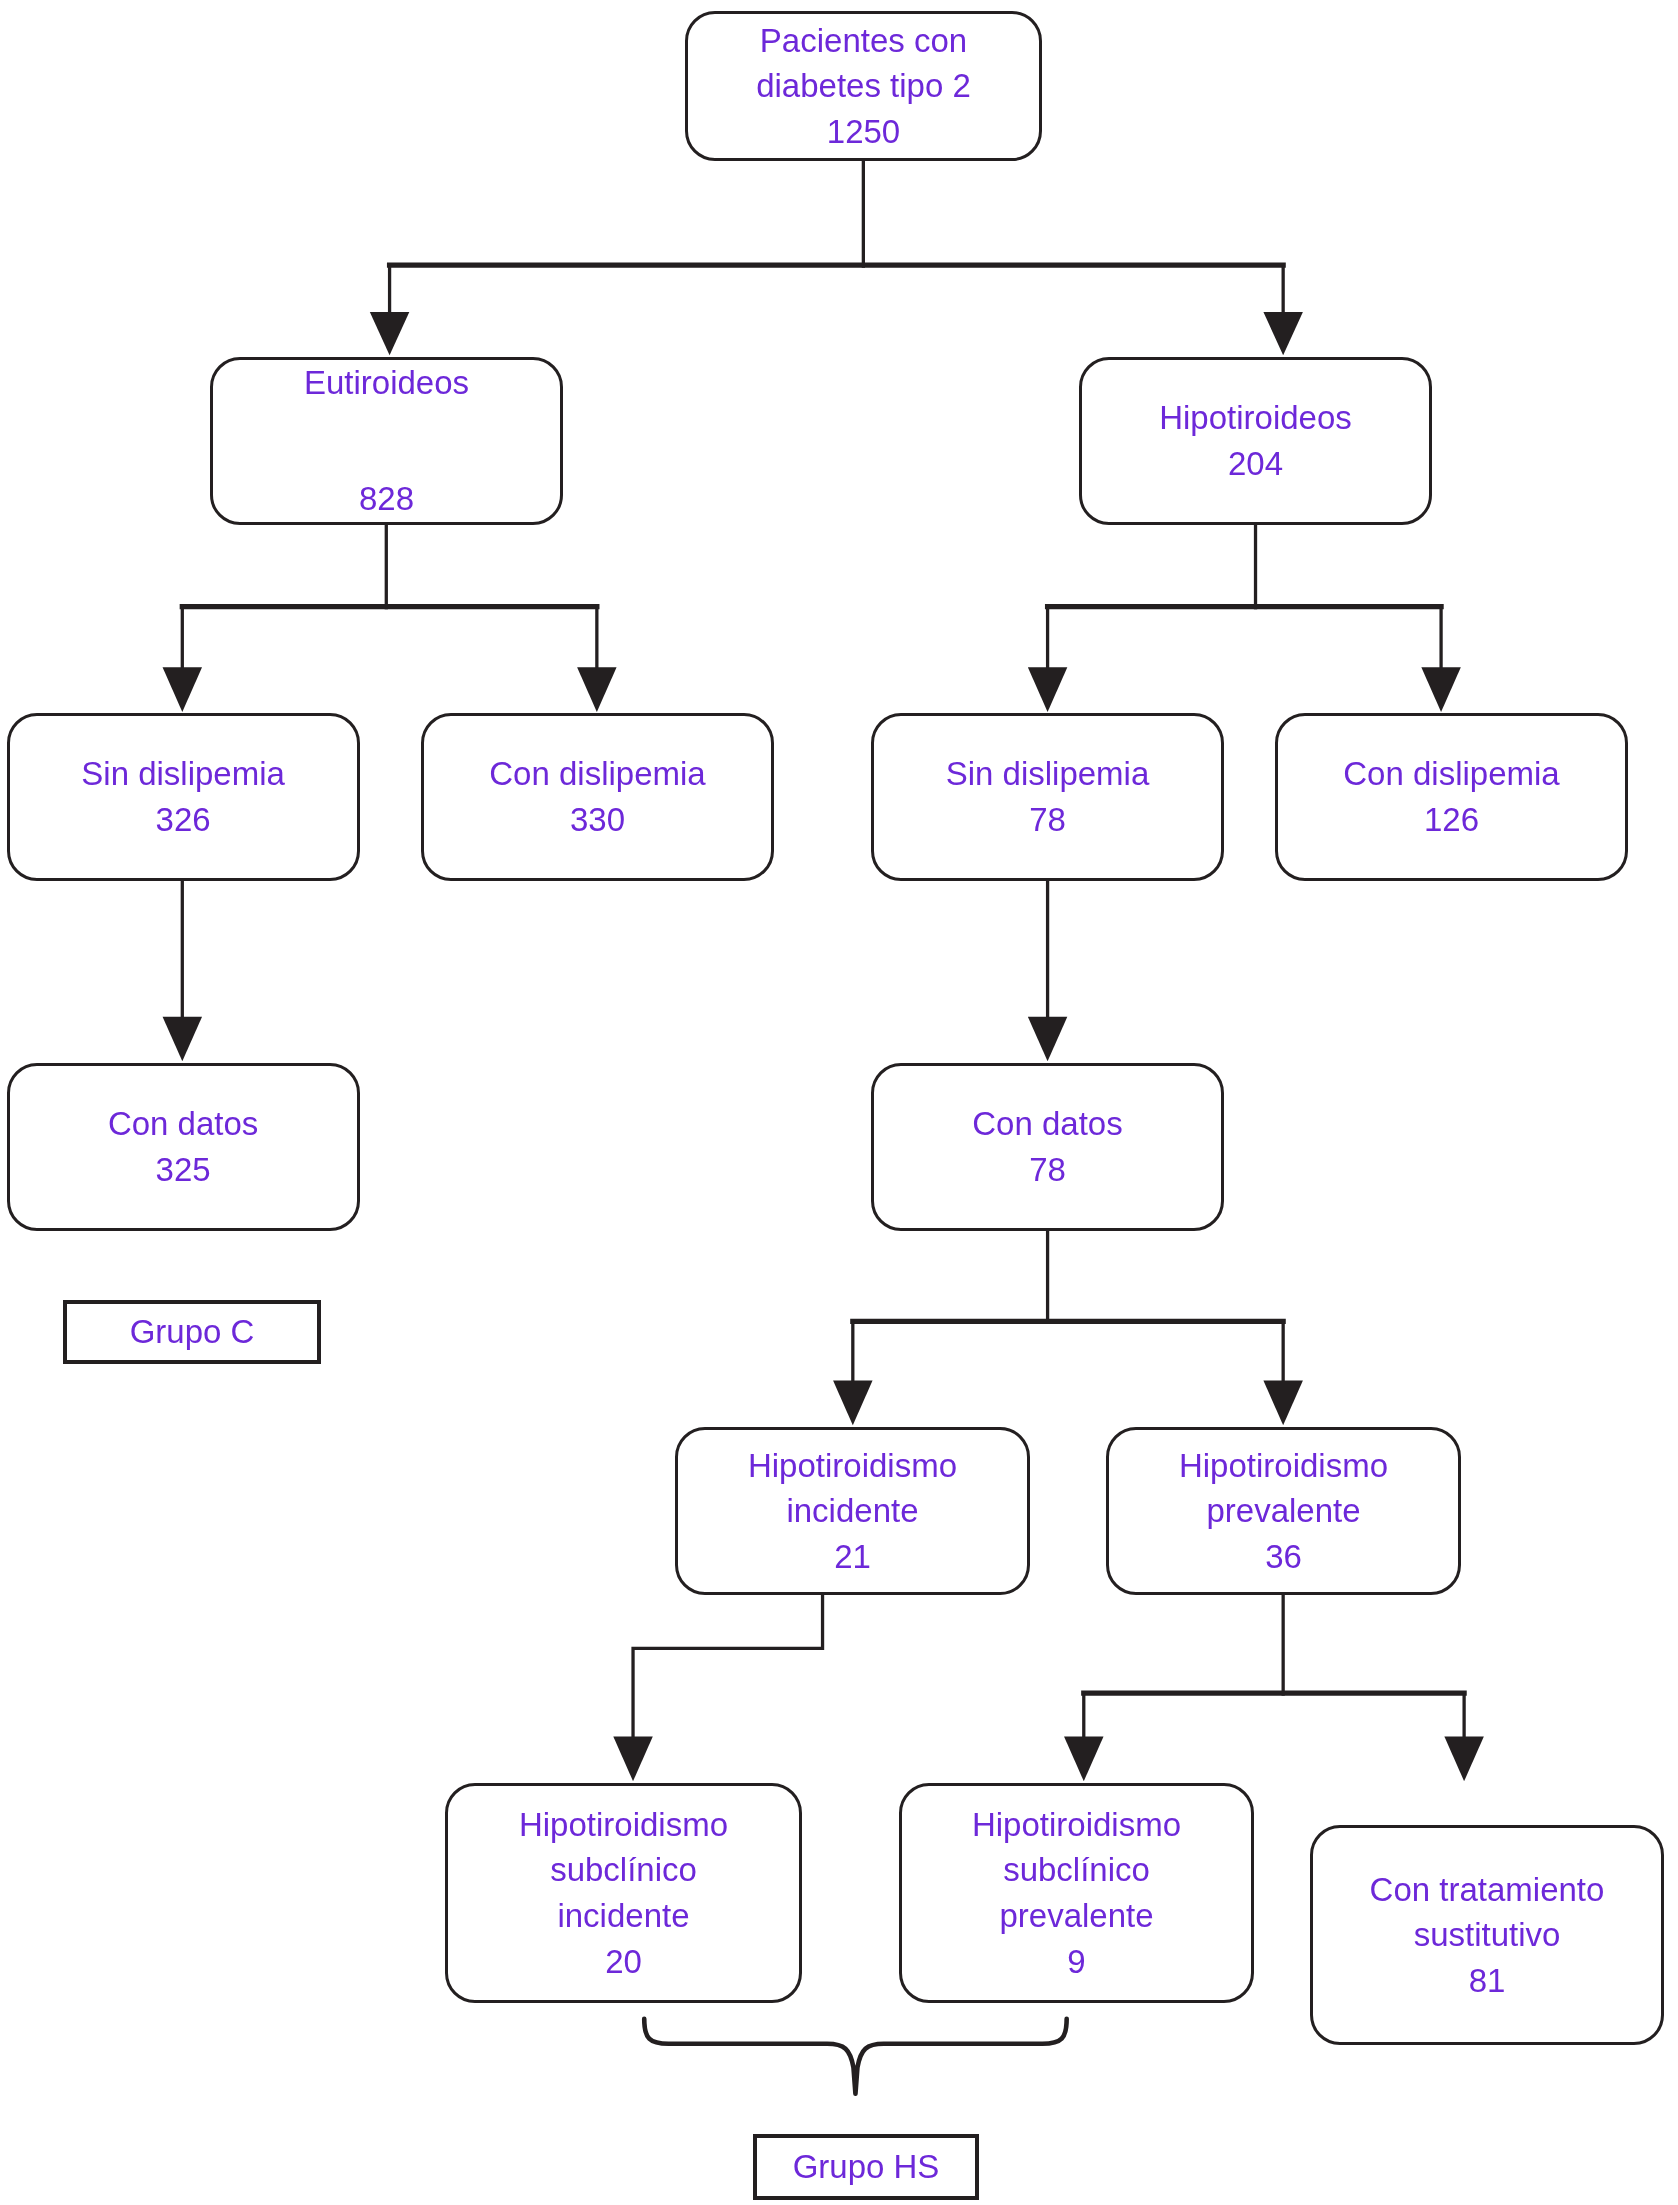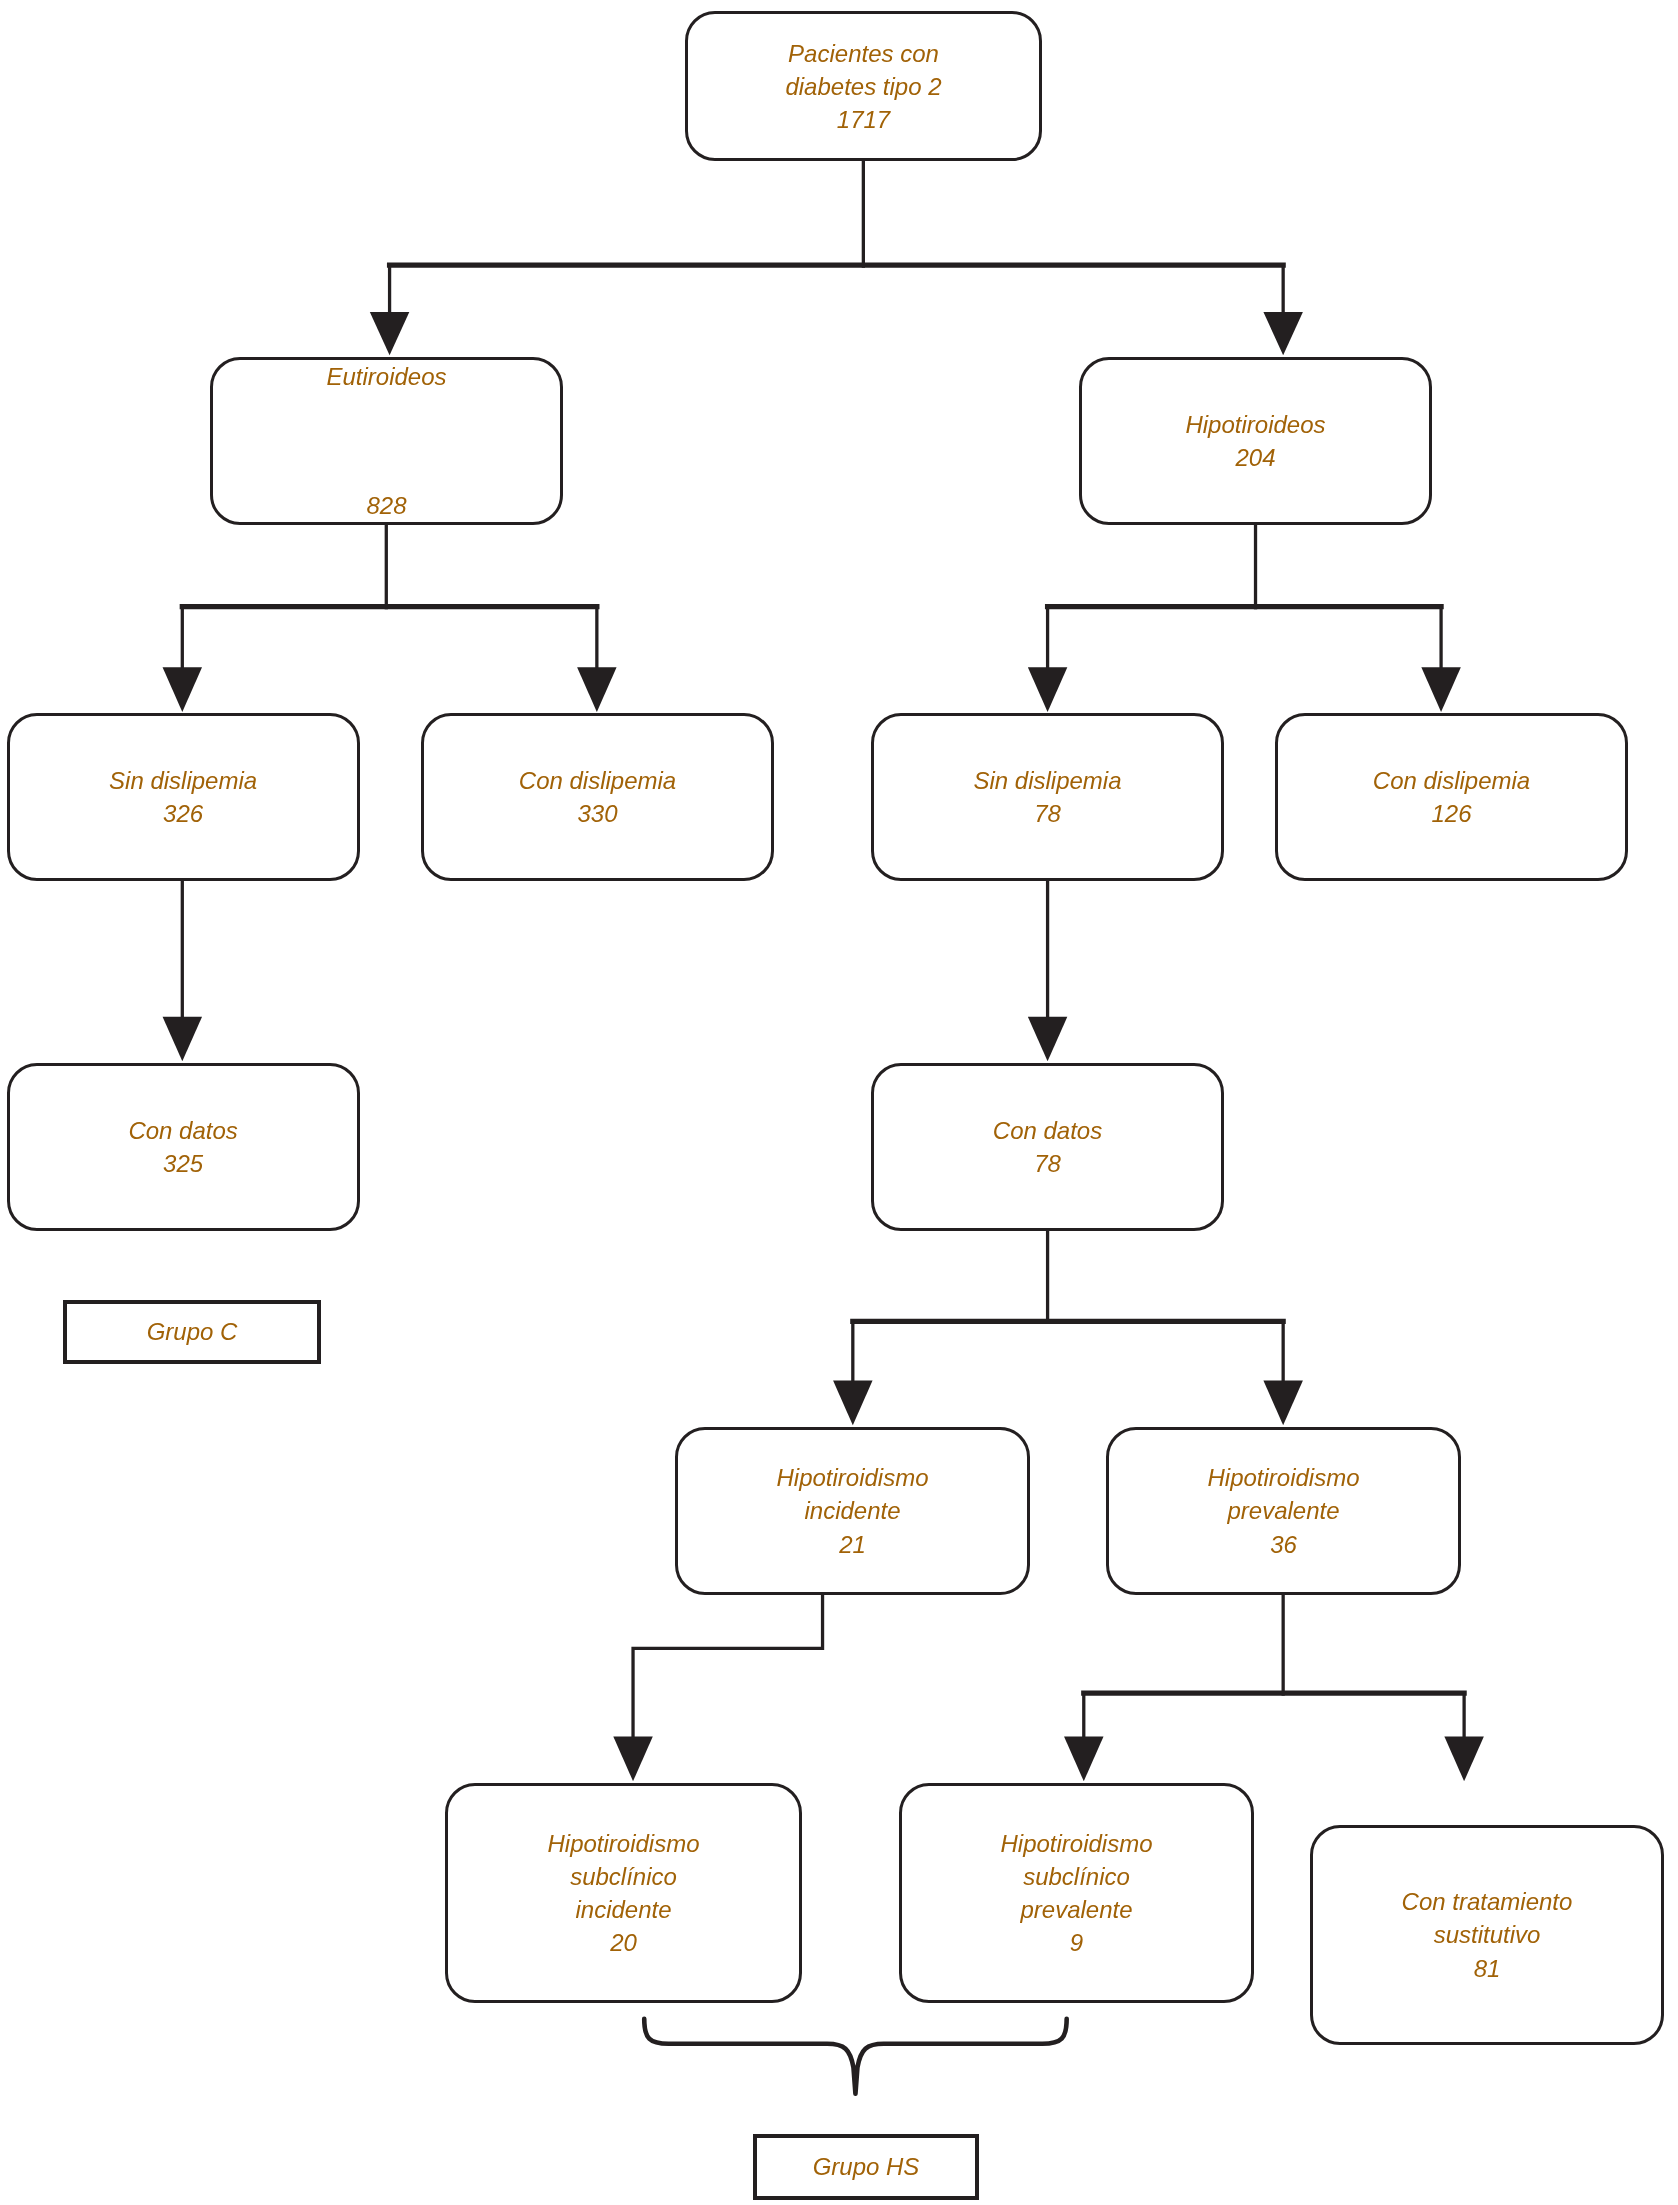"Pacientes con" .node { color: #a16207 -> #6d28d9; font-size: 24px -> 33px; font-style: italic -> none }
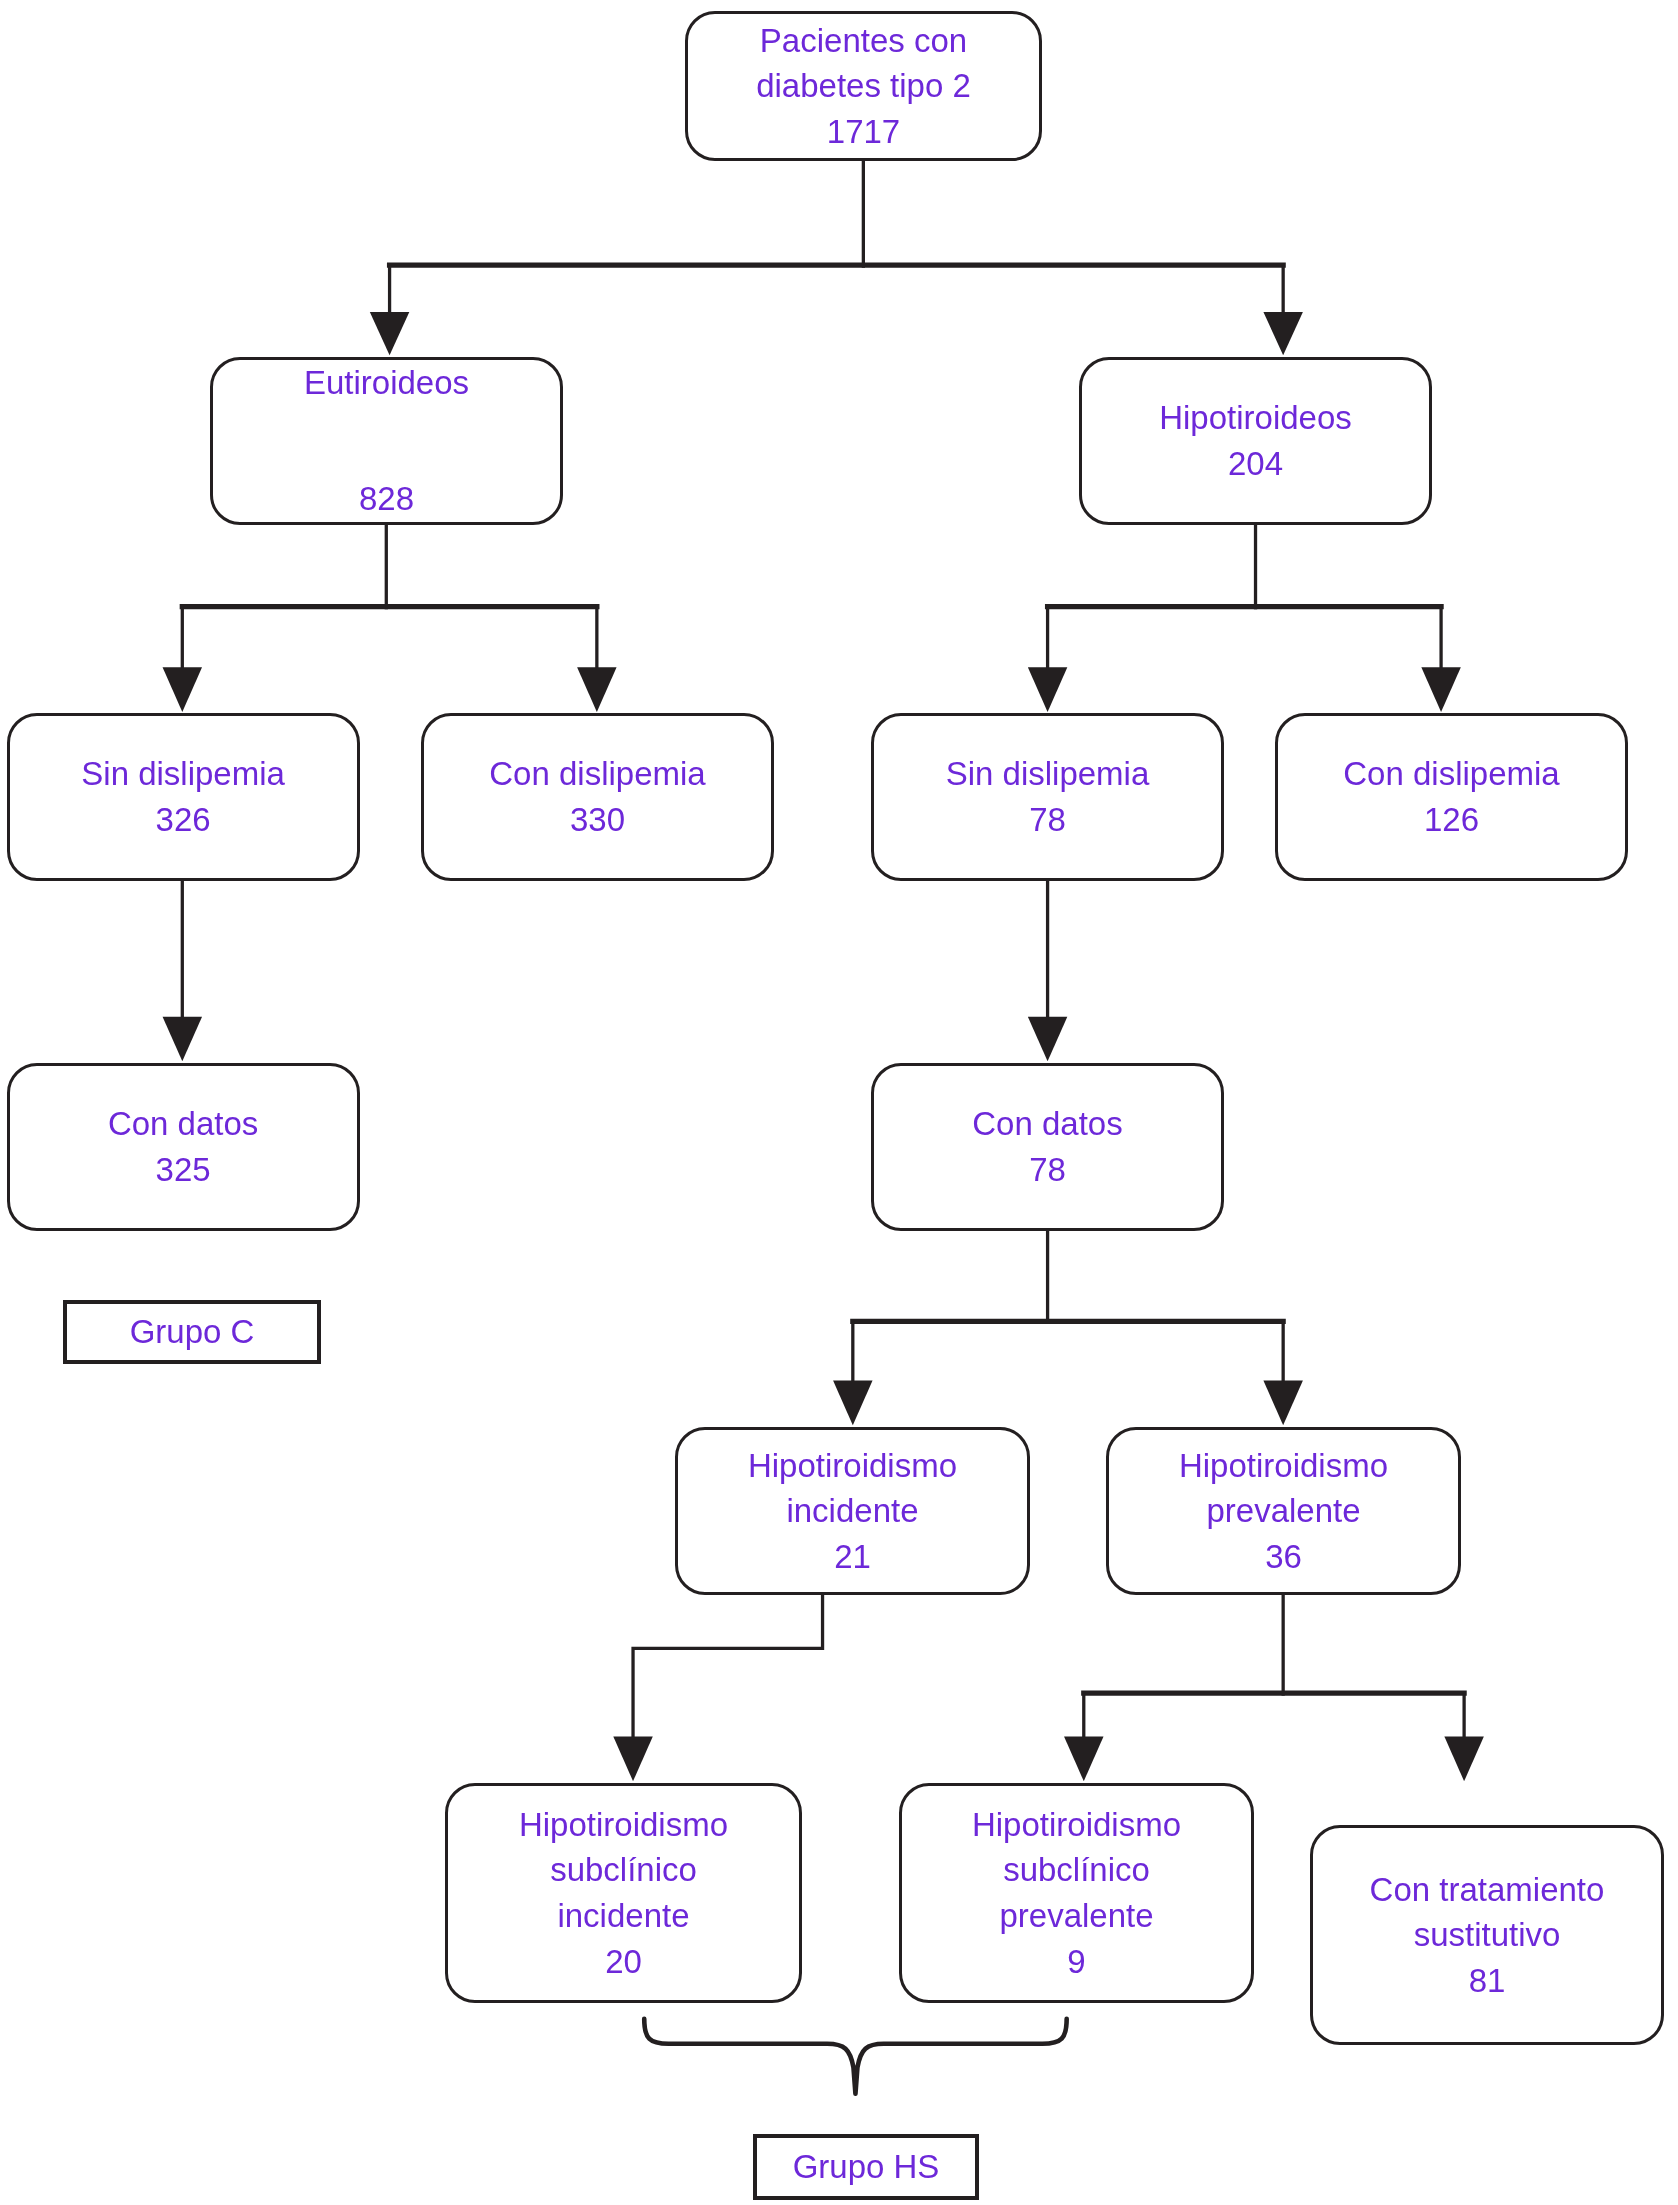"1717" div { text: 1717 -> 1250 }
